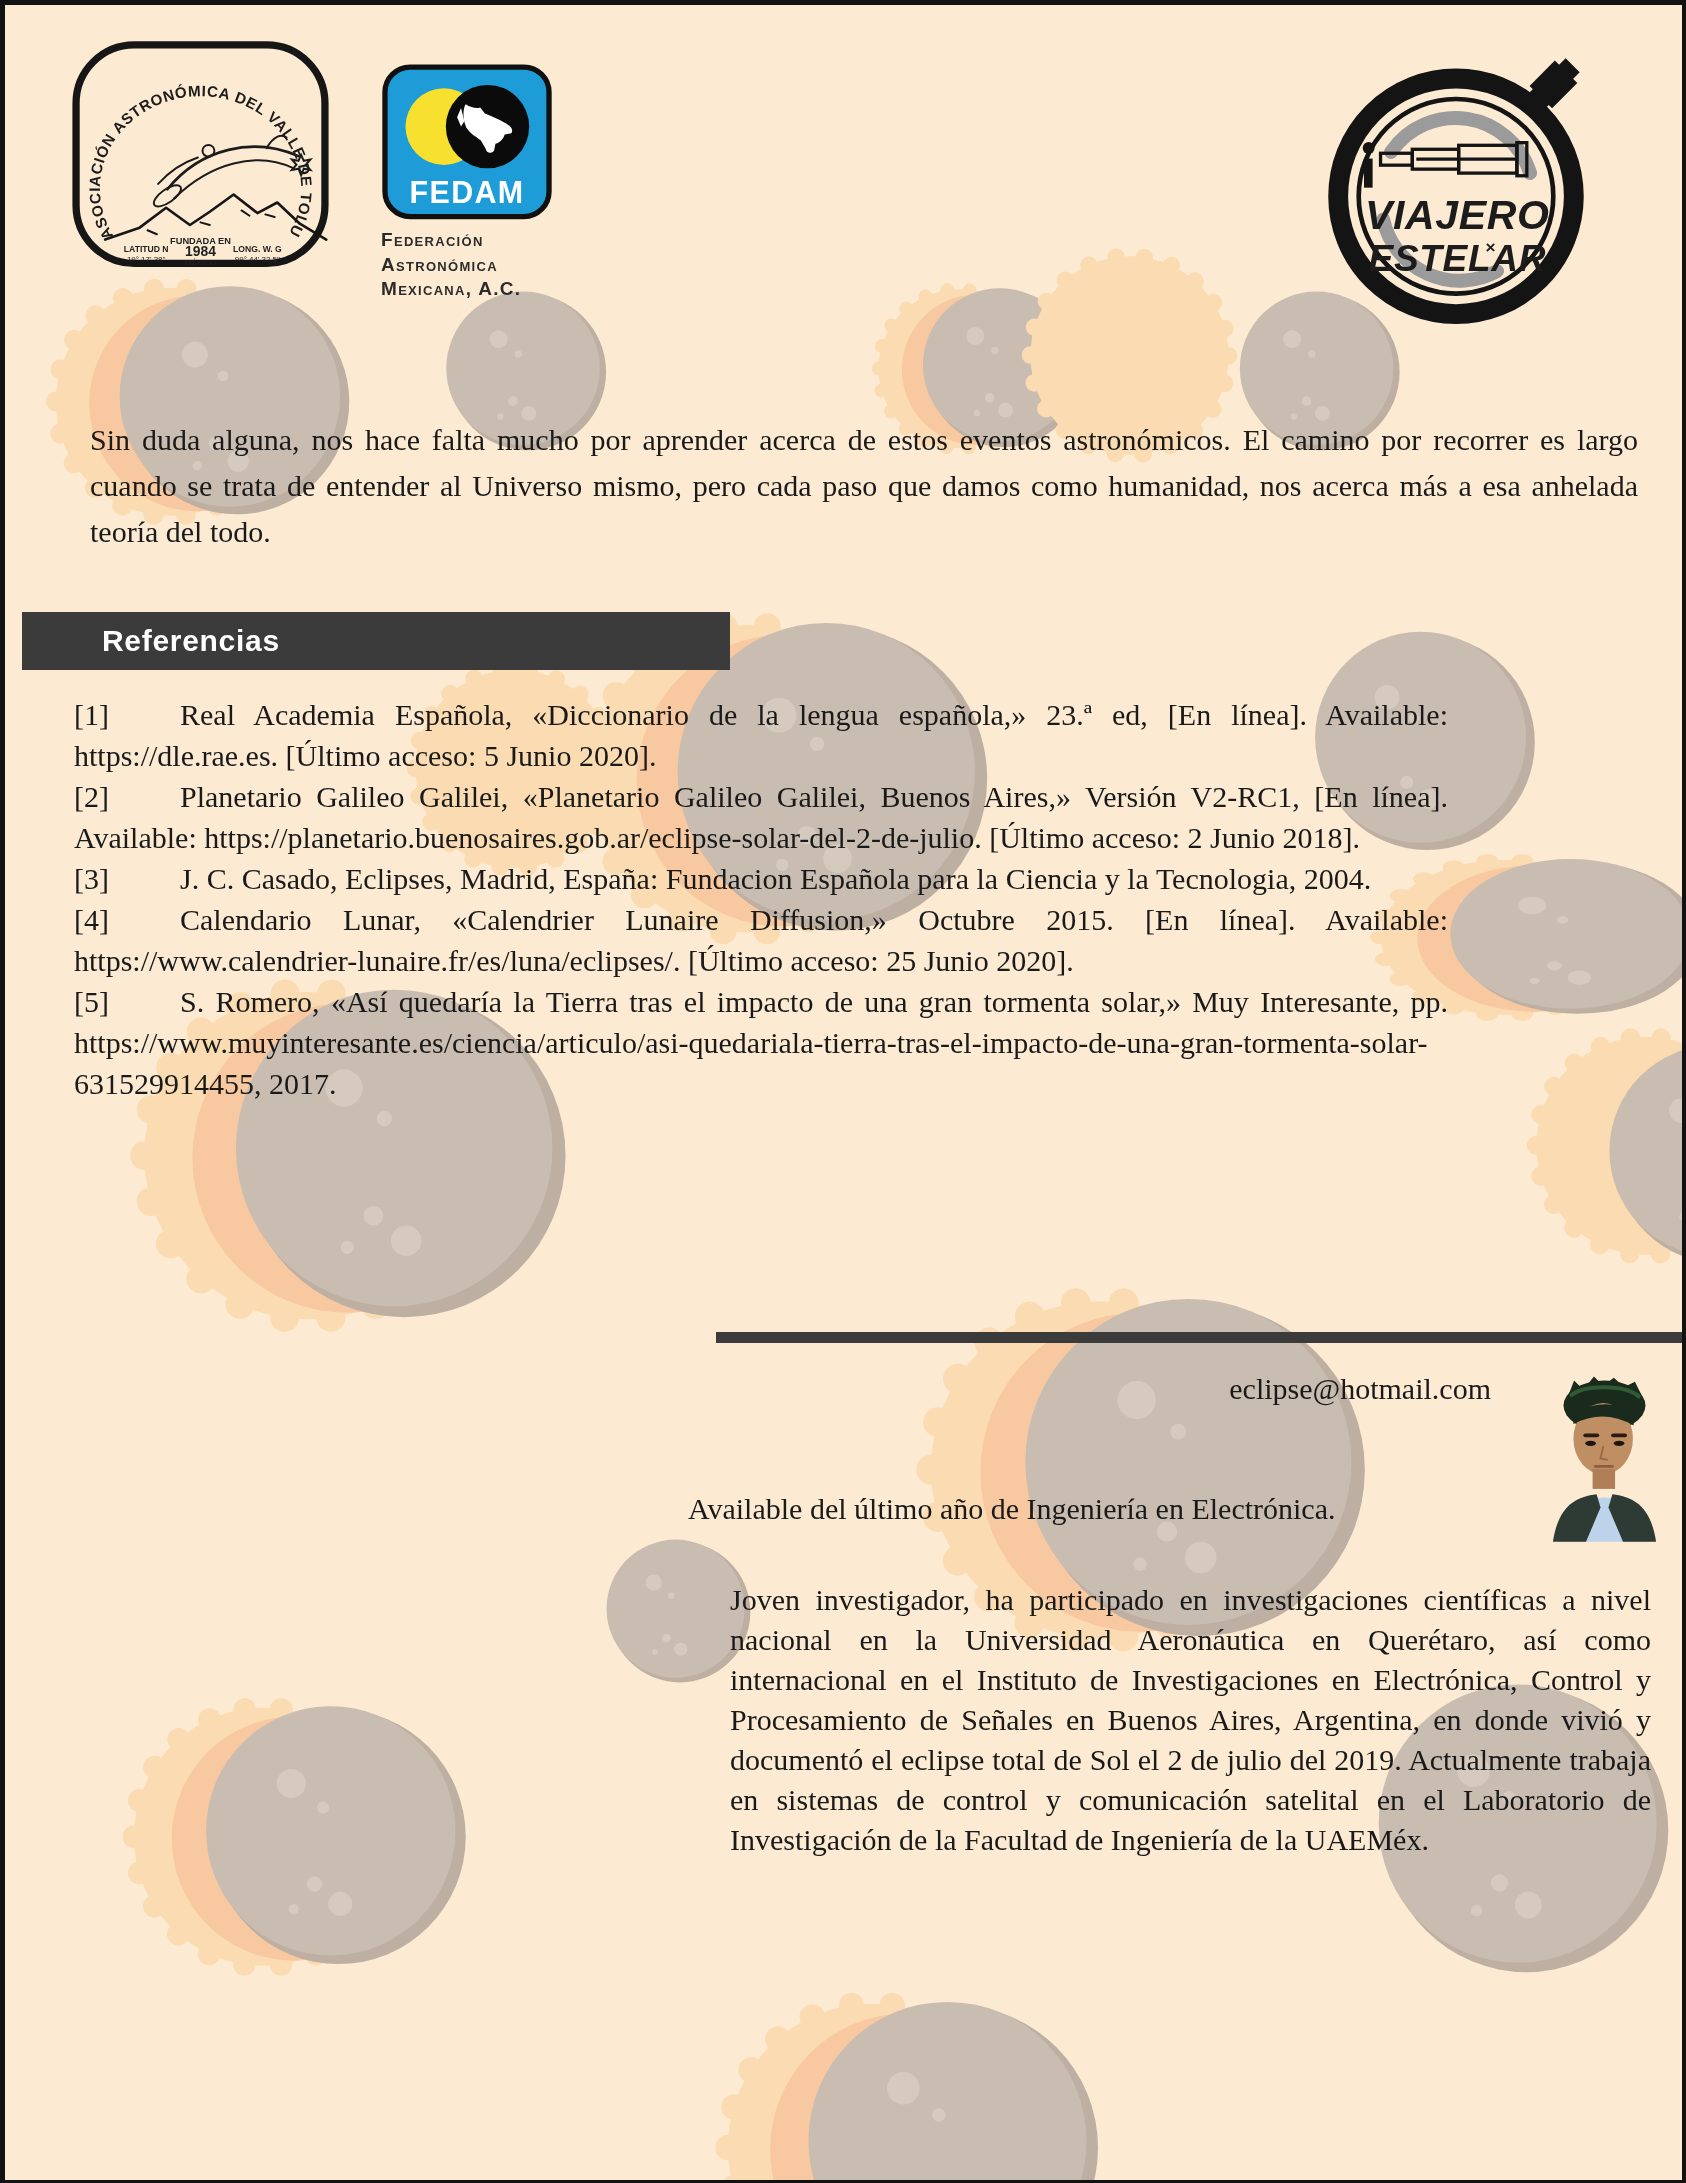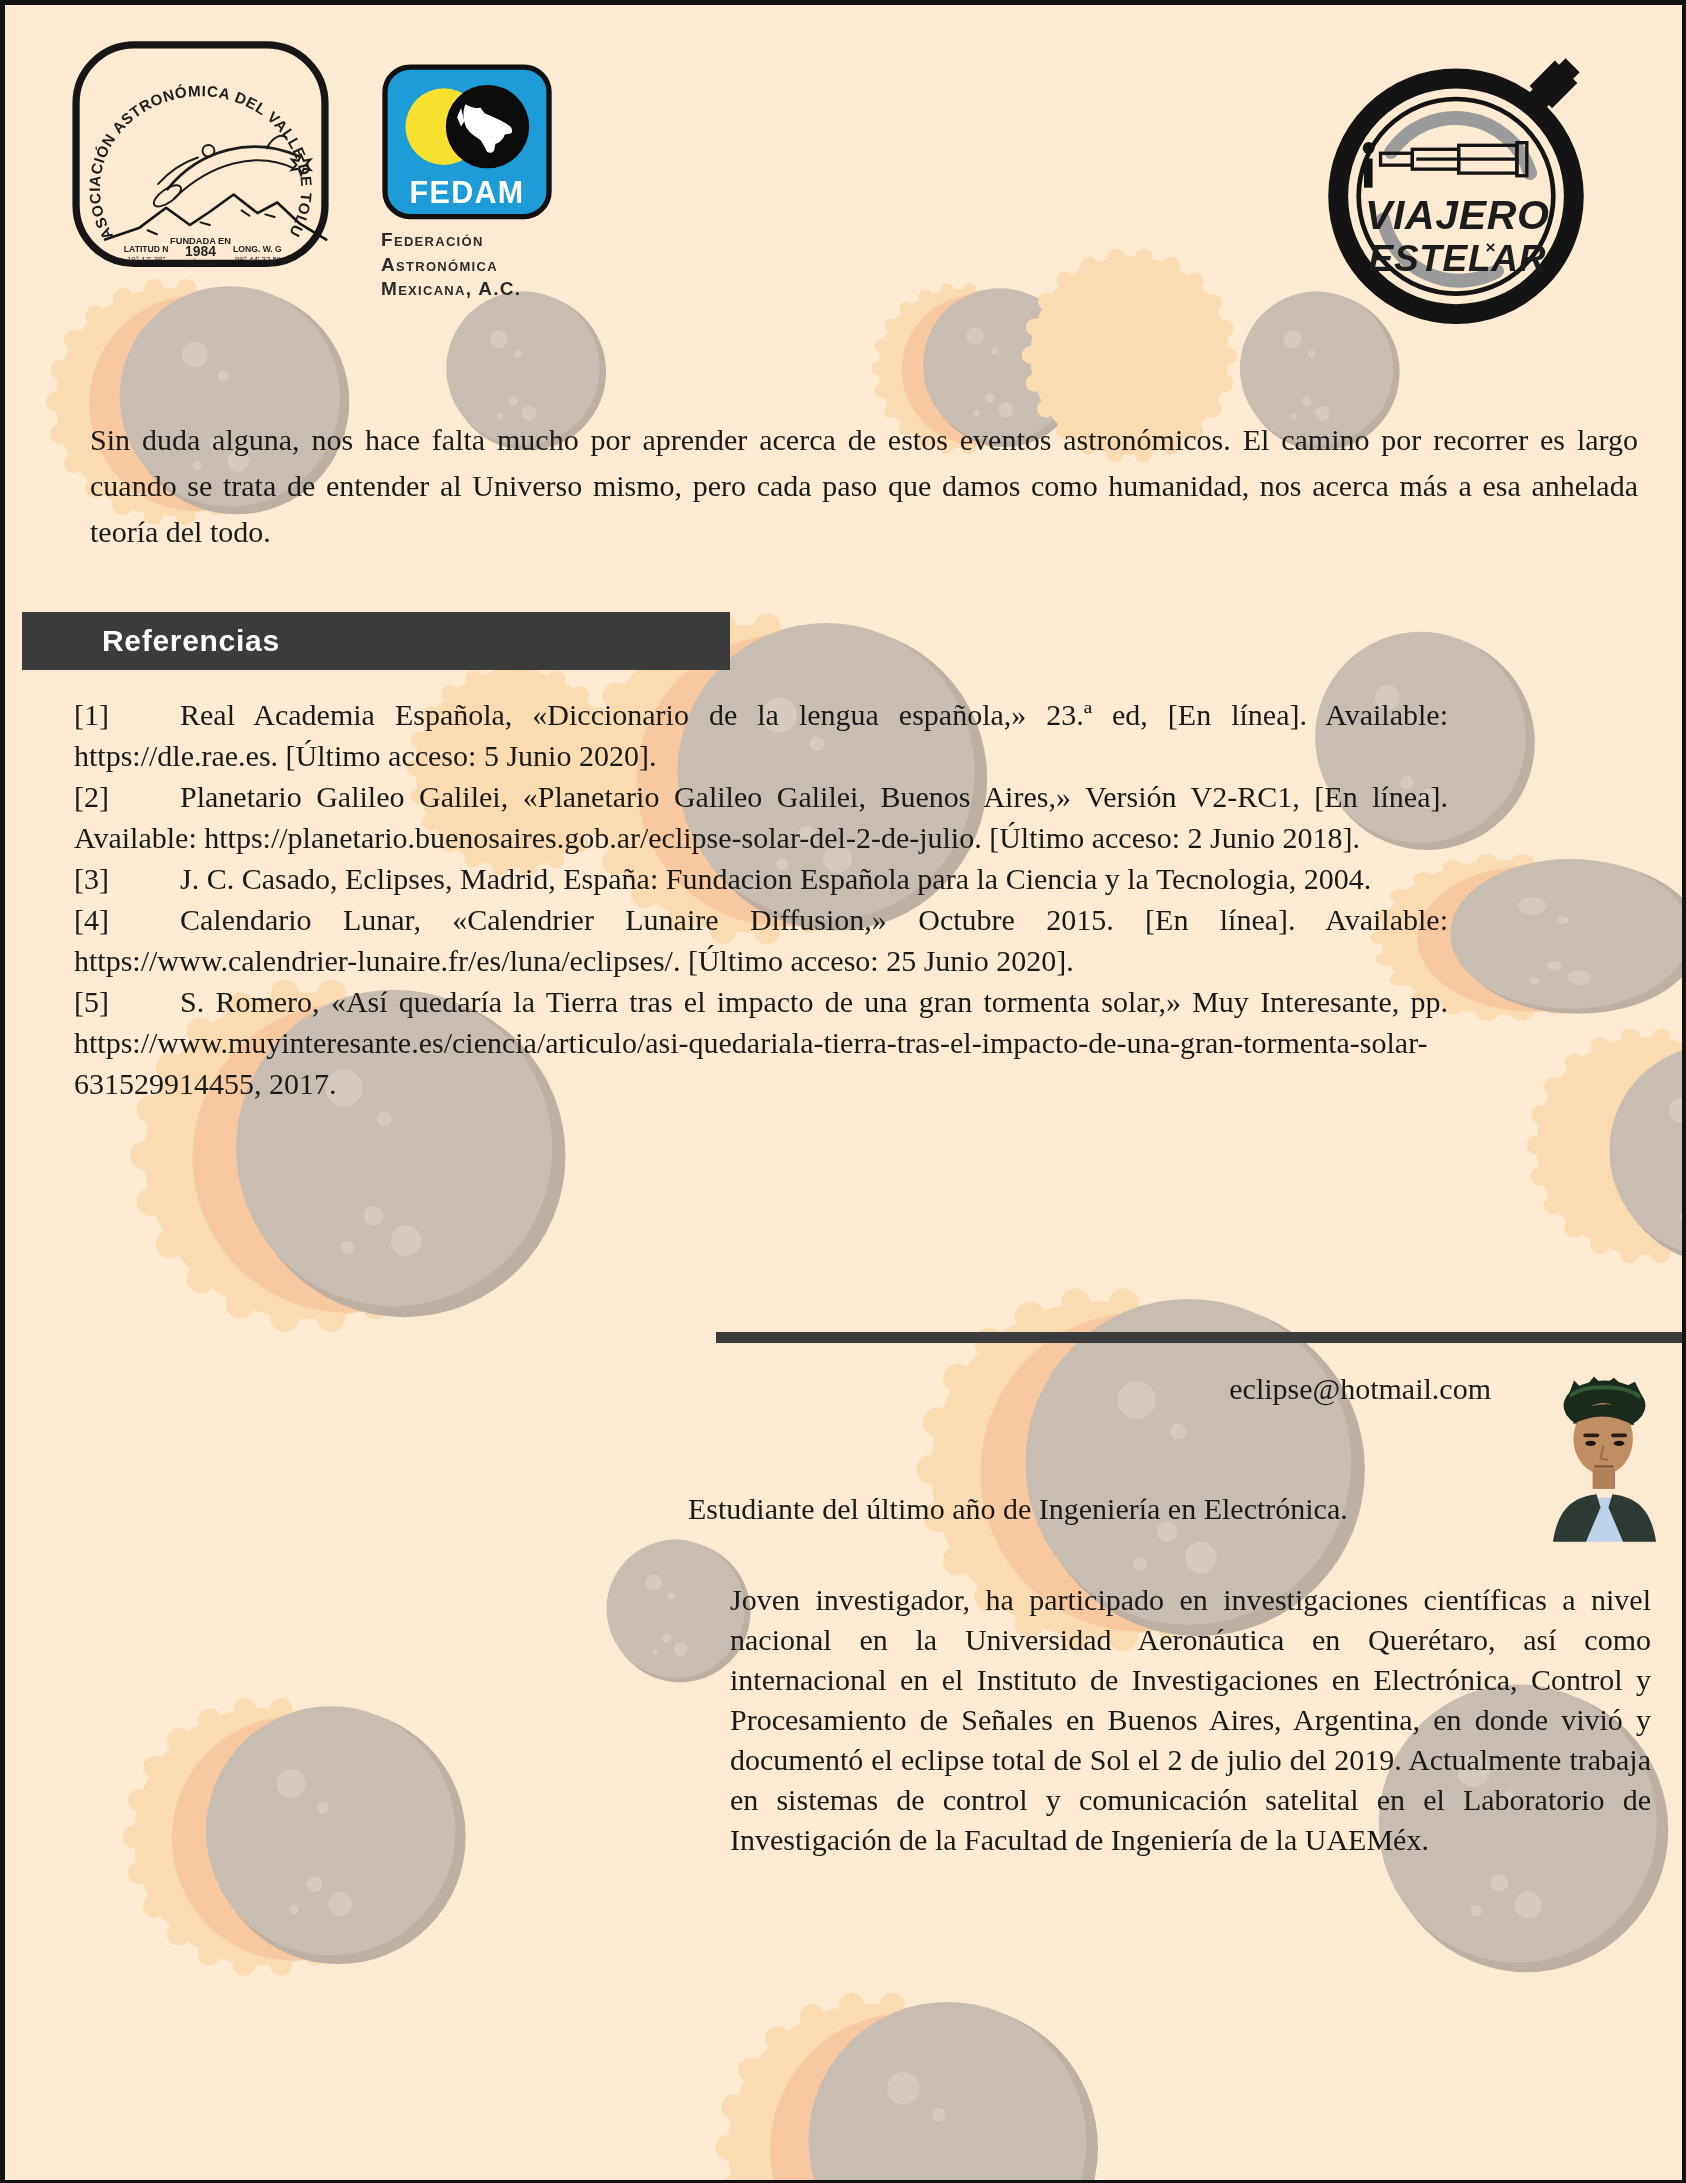"Estudiante del último año de" div.layer { text: Estudiante -> Available }
